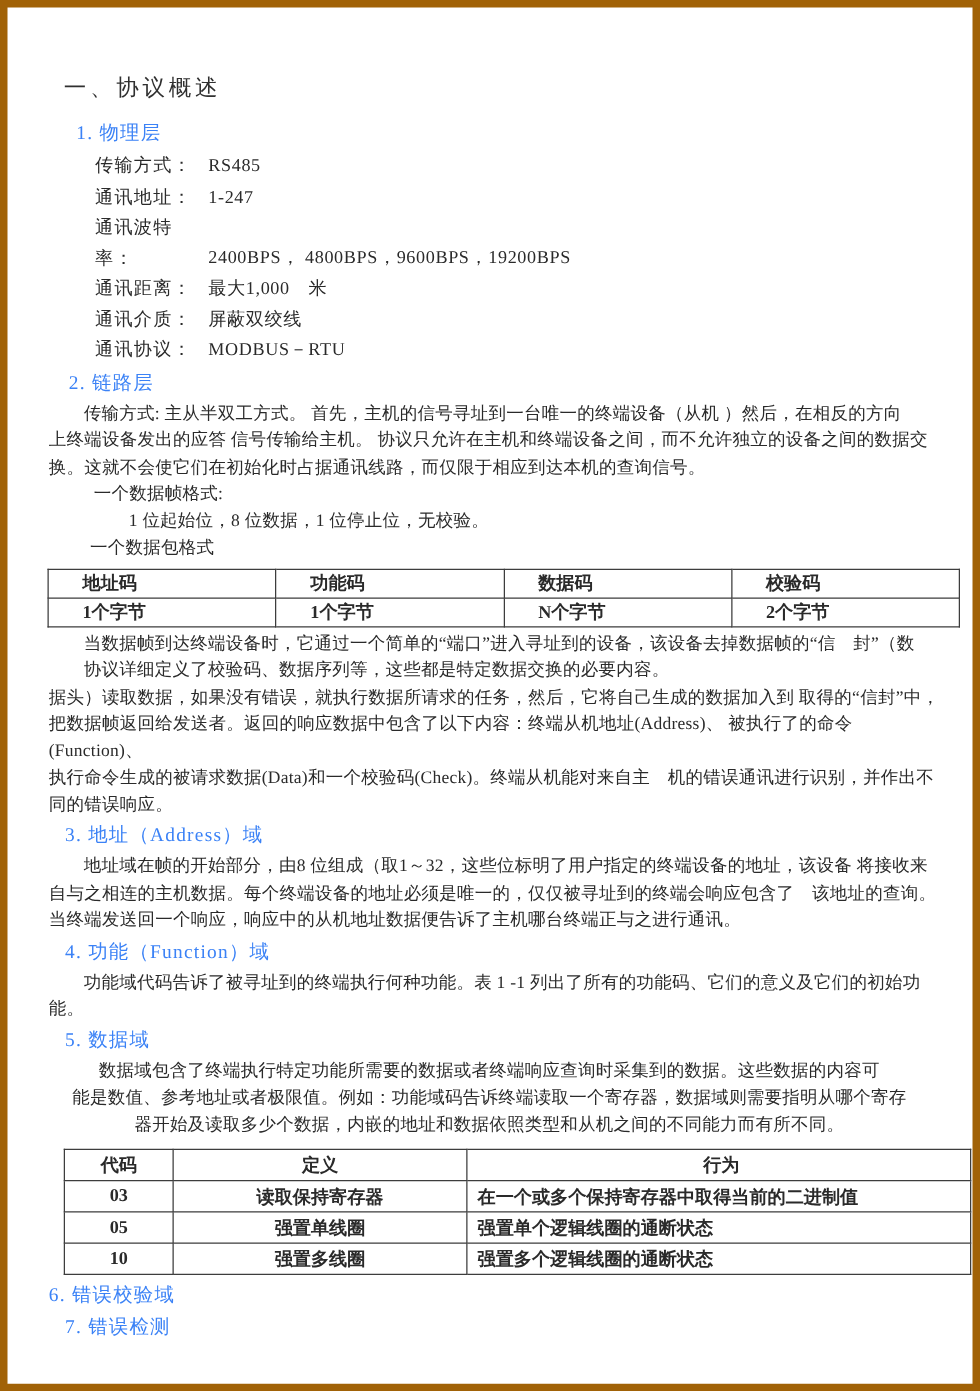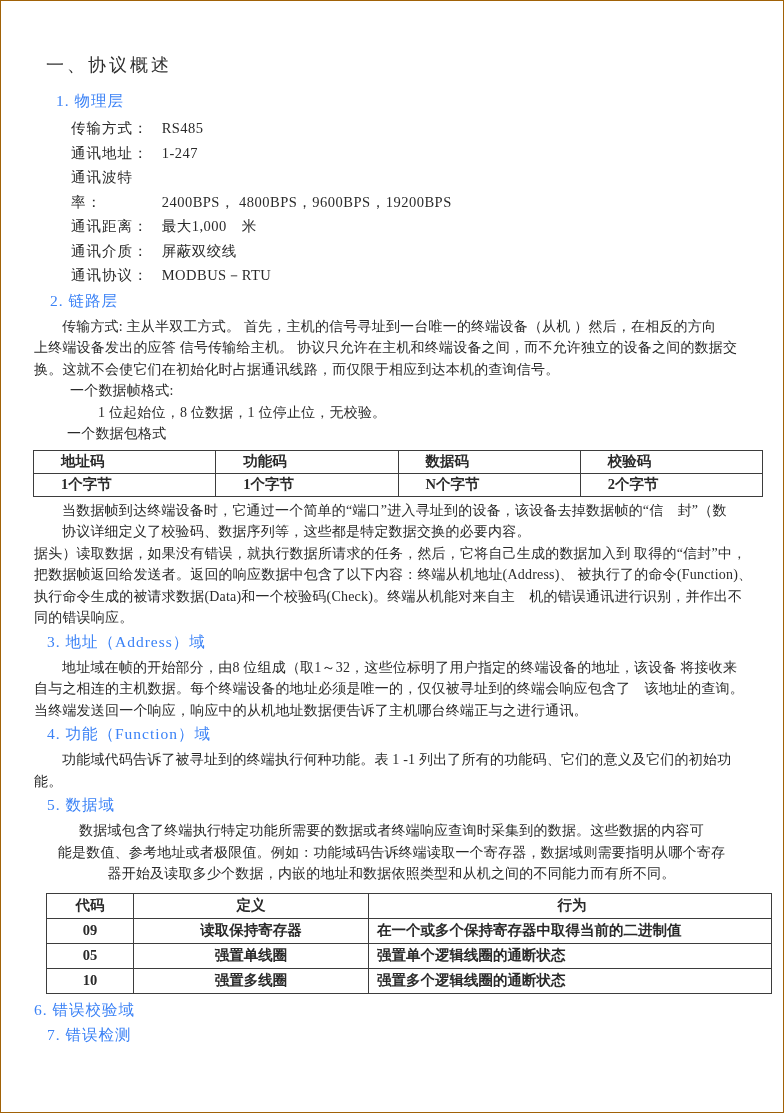"一、协议概述" .page { border: 1px solid #a16207 -> 6px solid #a16207 }
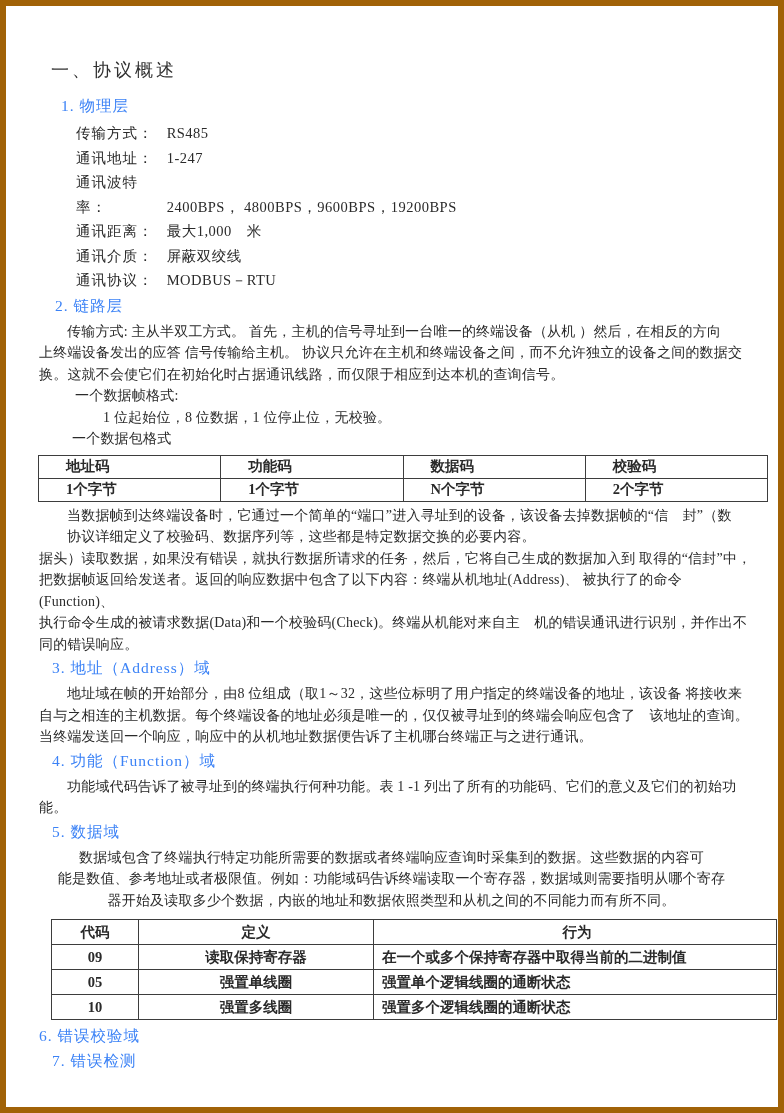"09" td.c0 { text: 09 -> 03 }
